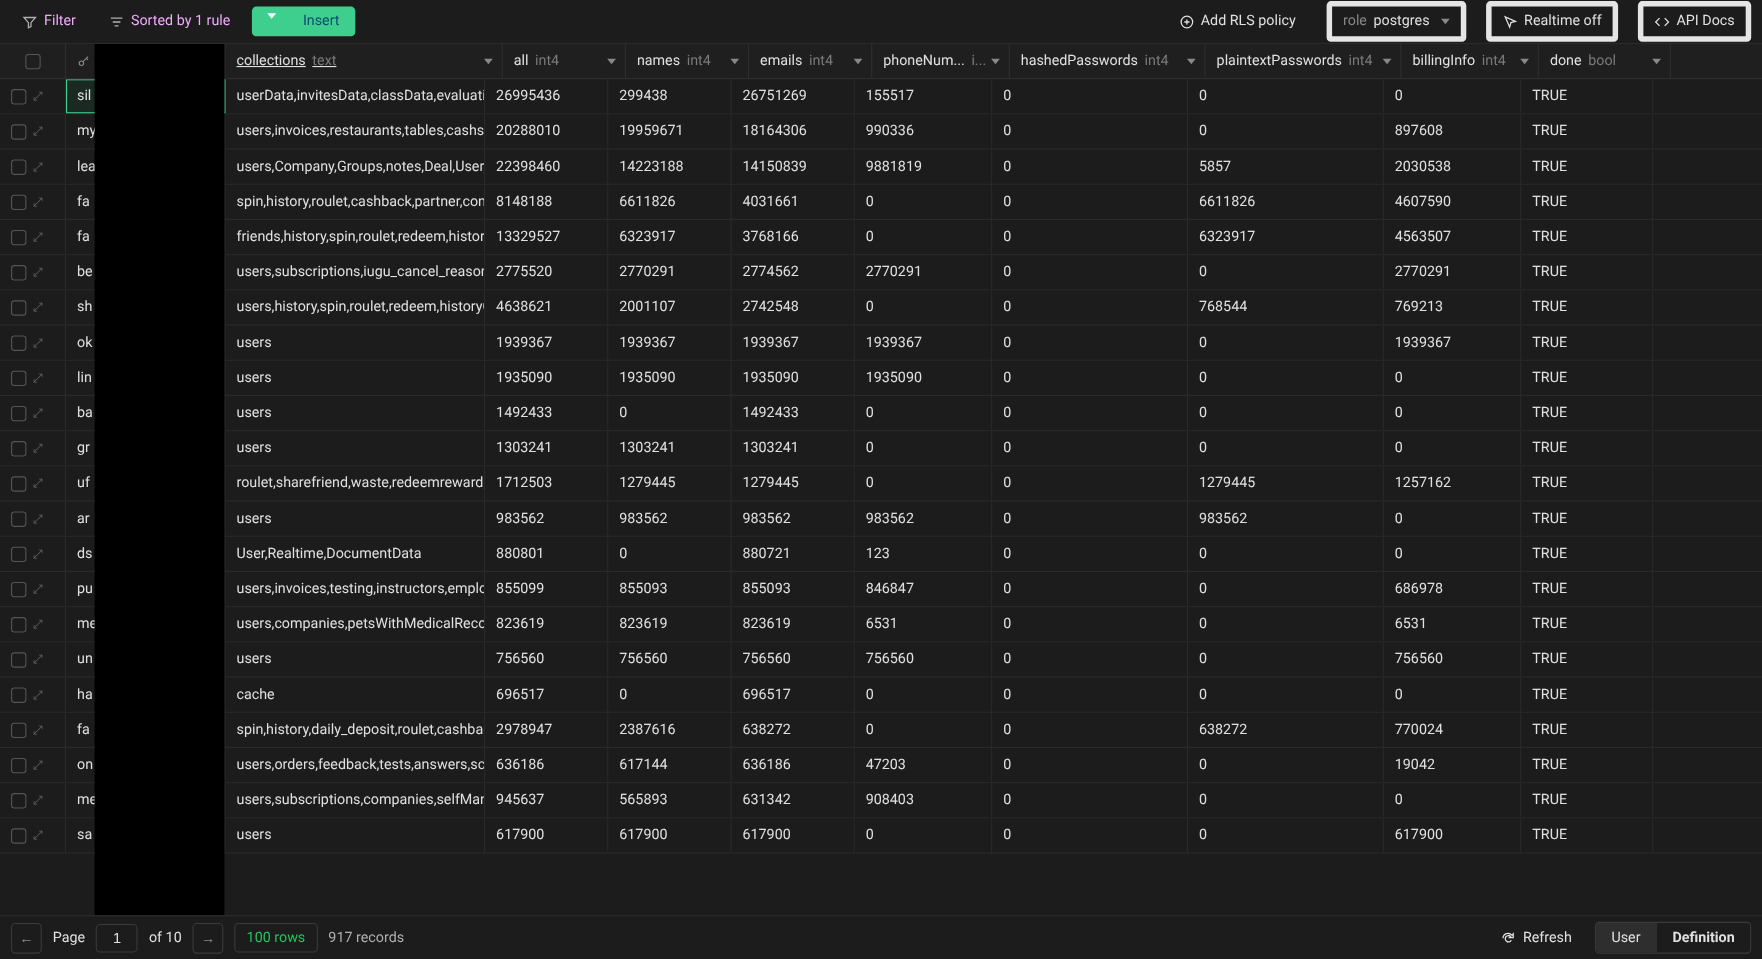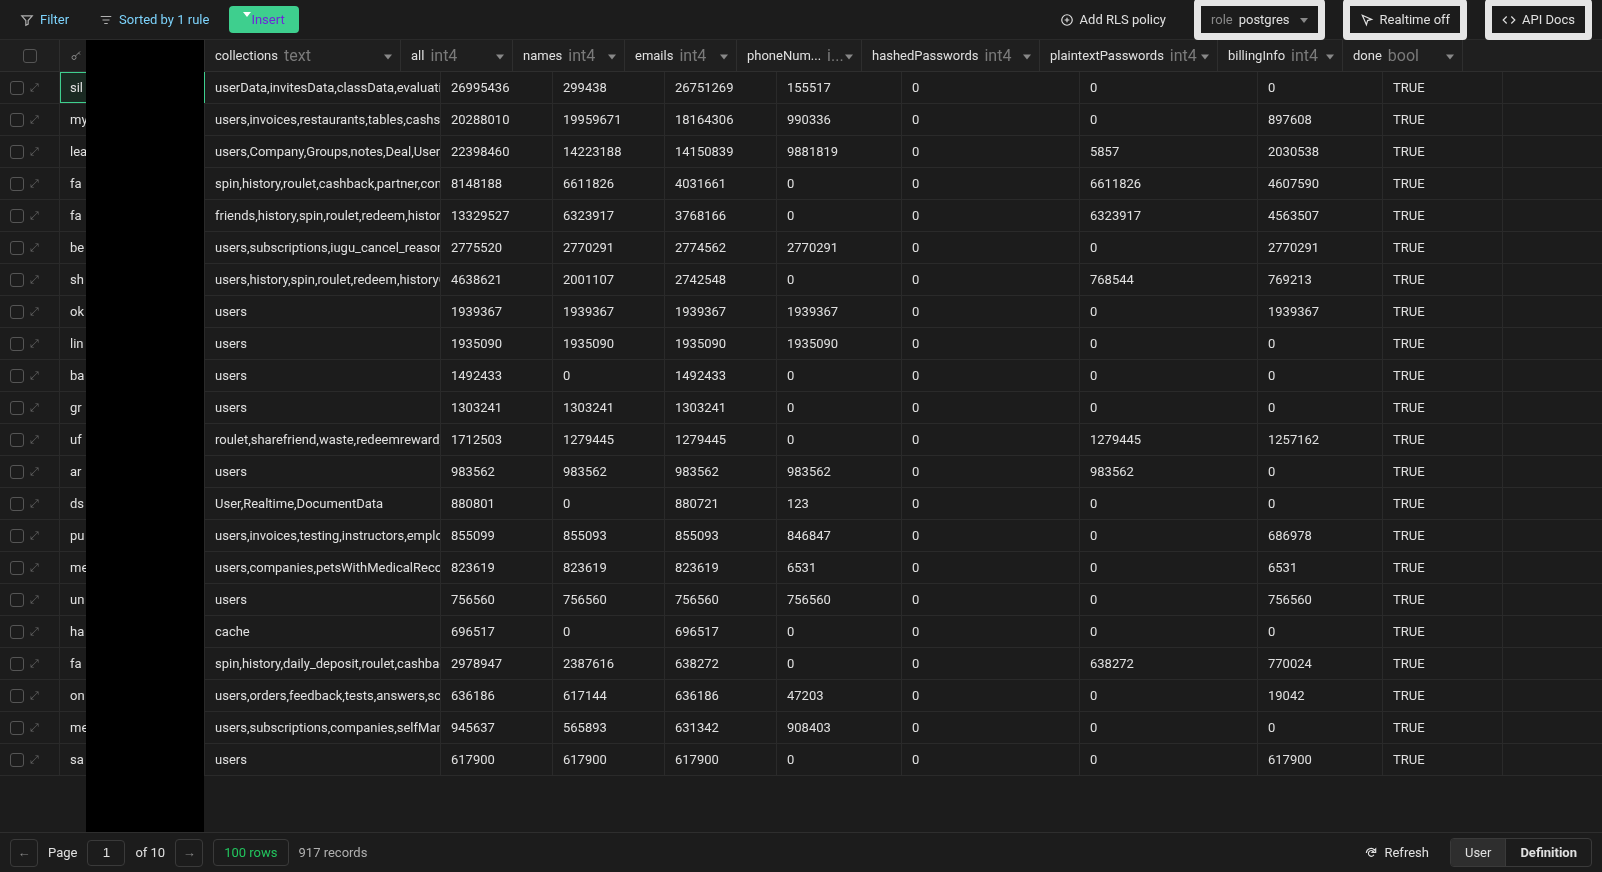"Filter" .tb-btn.dim { color: #7dd3fc -> #f0abfc }
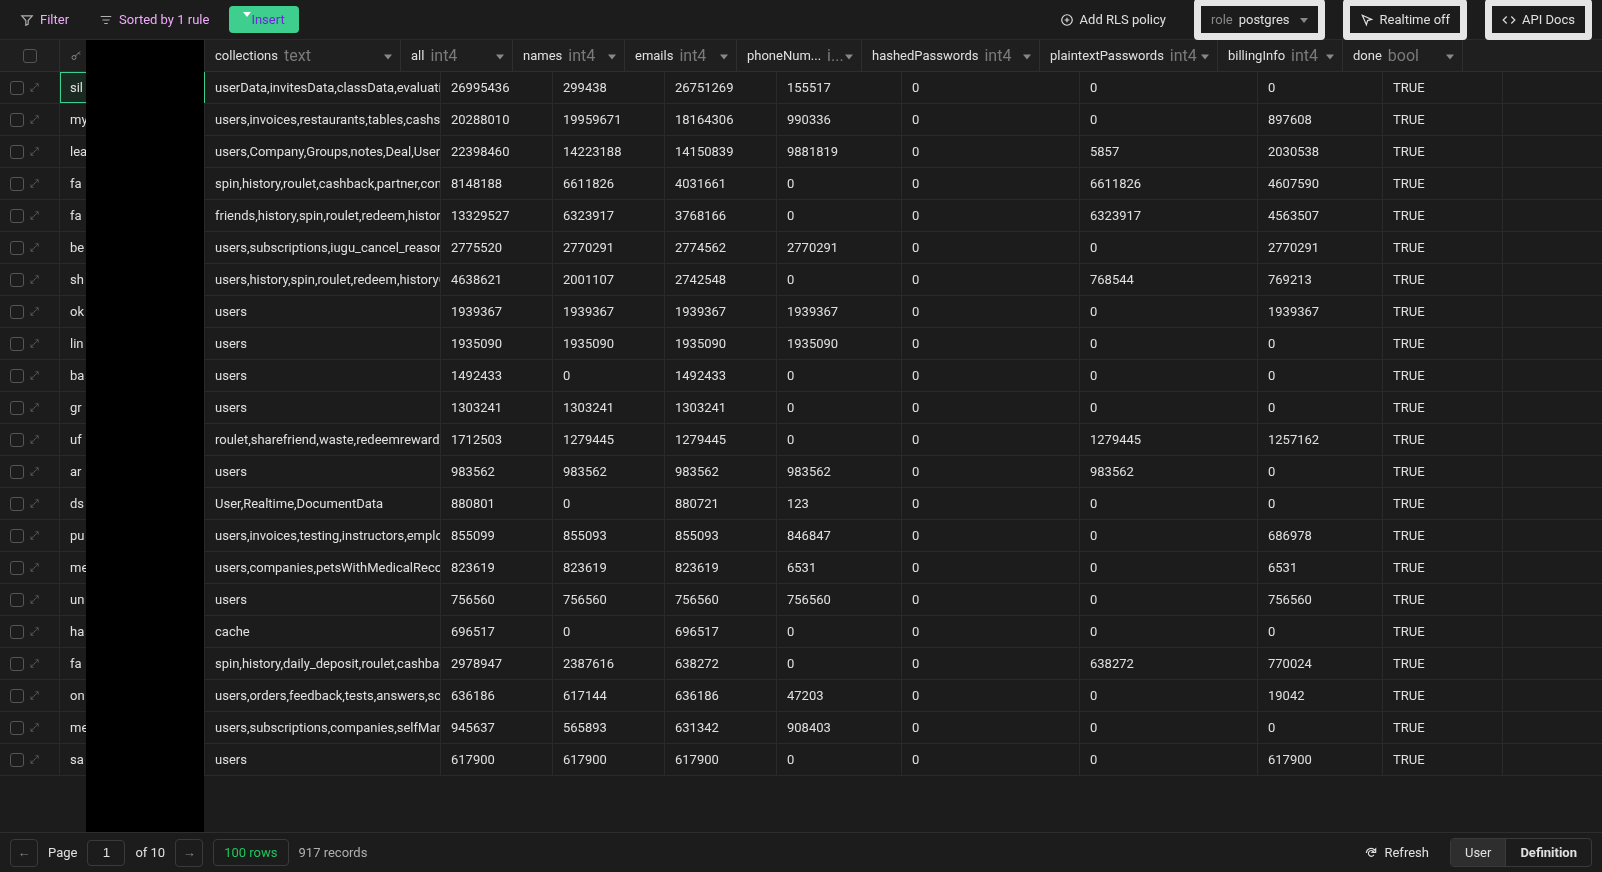"Insert" .insert-btn { color: #6d28d9 -> #0c4a6e; gap: 0 -> 24px }
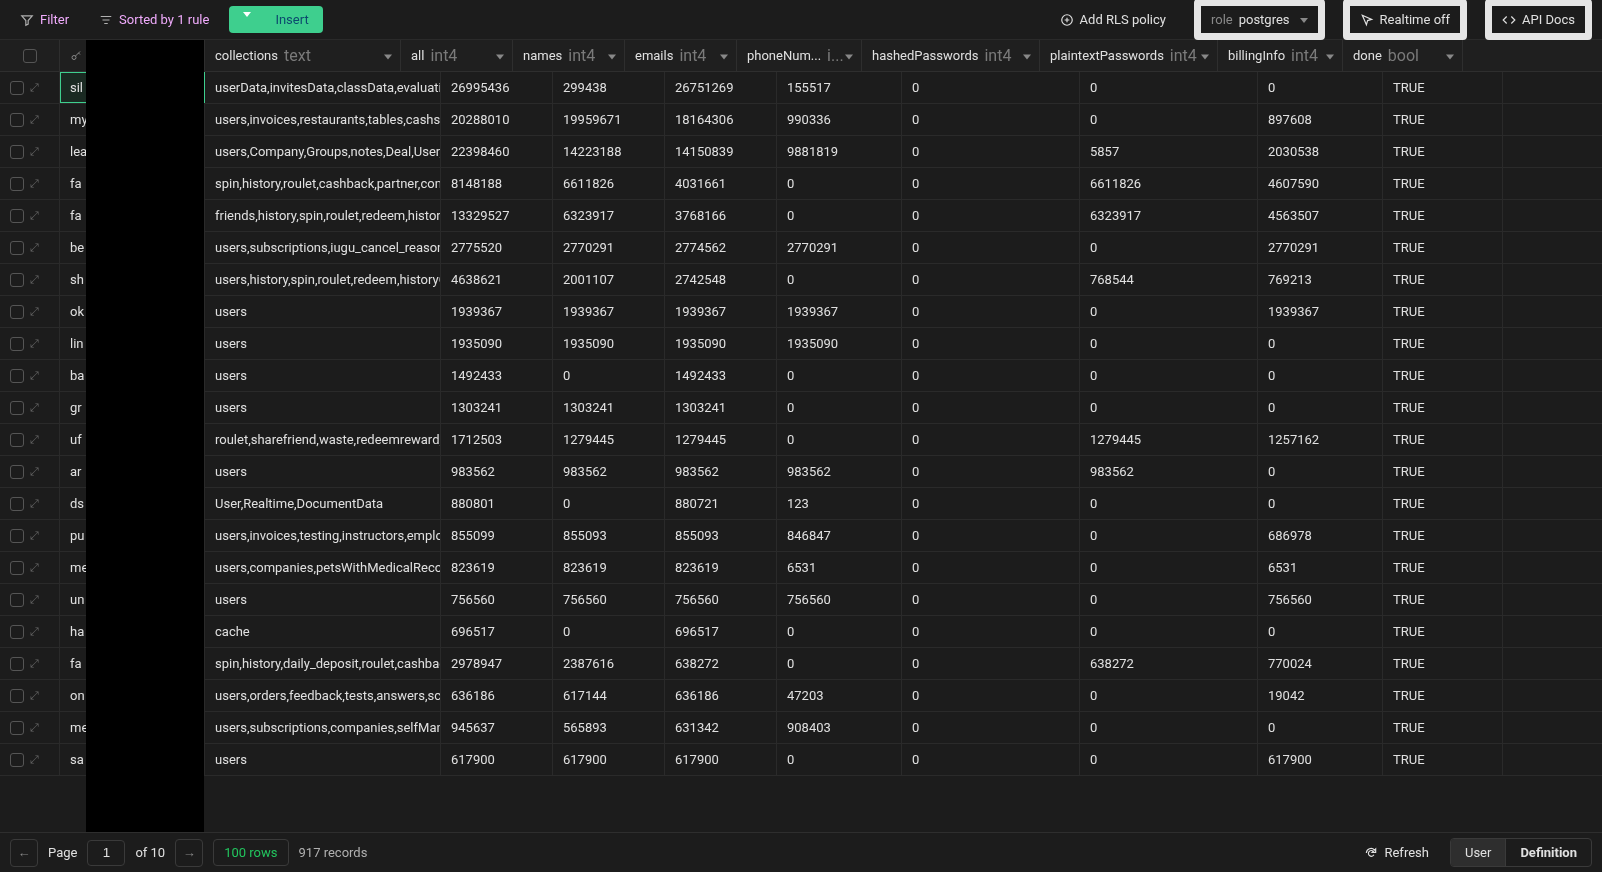"role" .tb-btn.outline { border: 7px solid #e5e5e5 -> 5px solid #e5e5e5 }
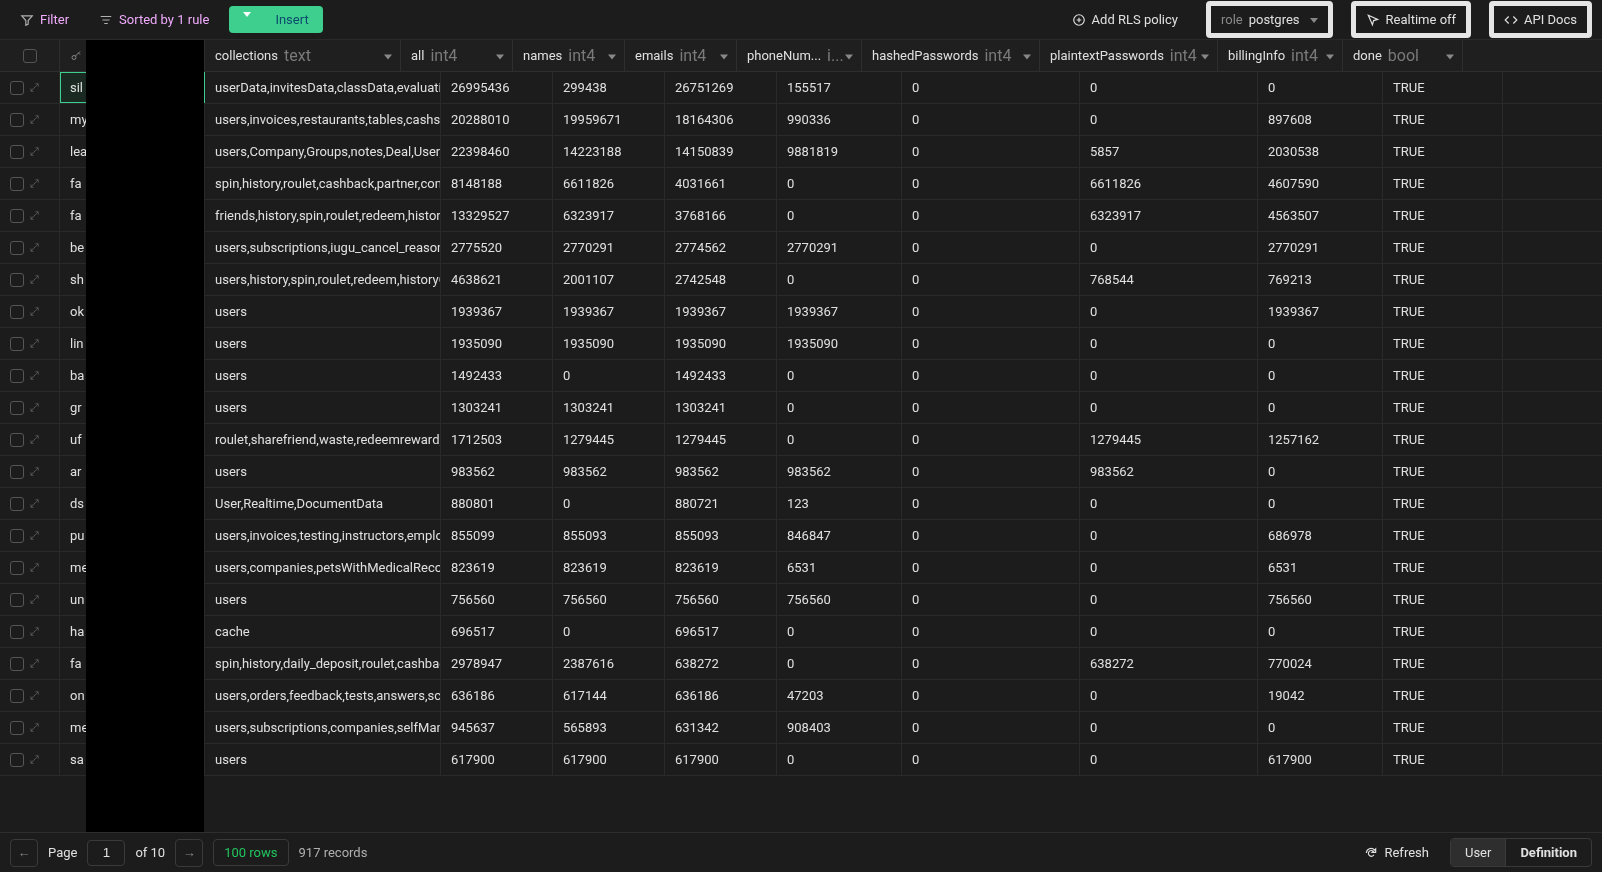"collections" .col.c-coll { text-decoration: none -> underline; width: 196px -> 252px }
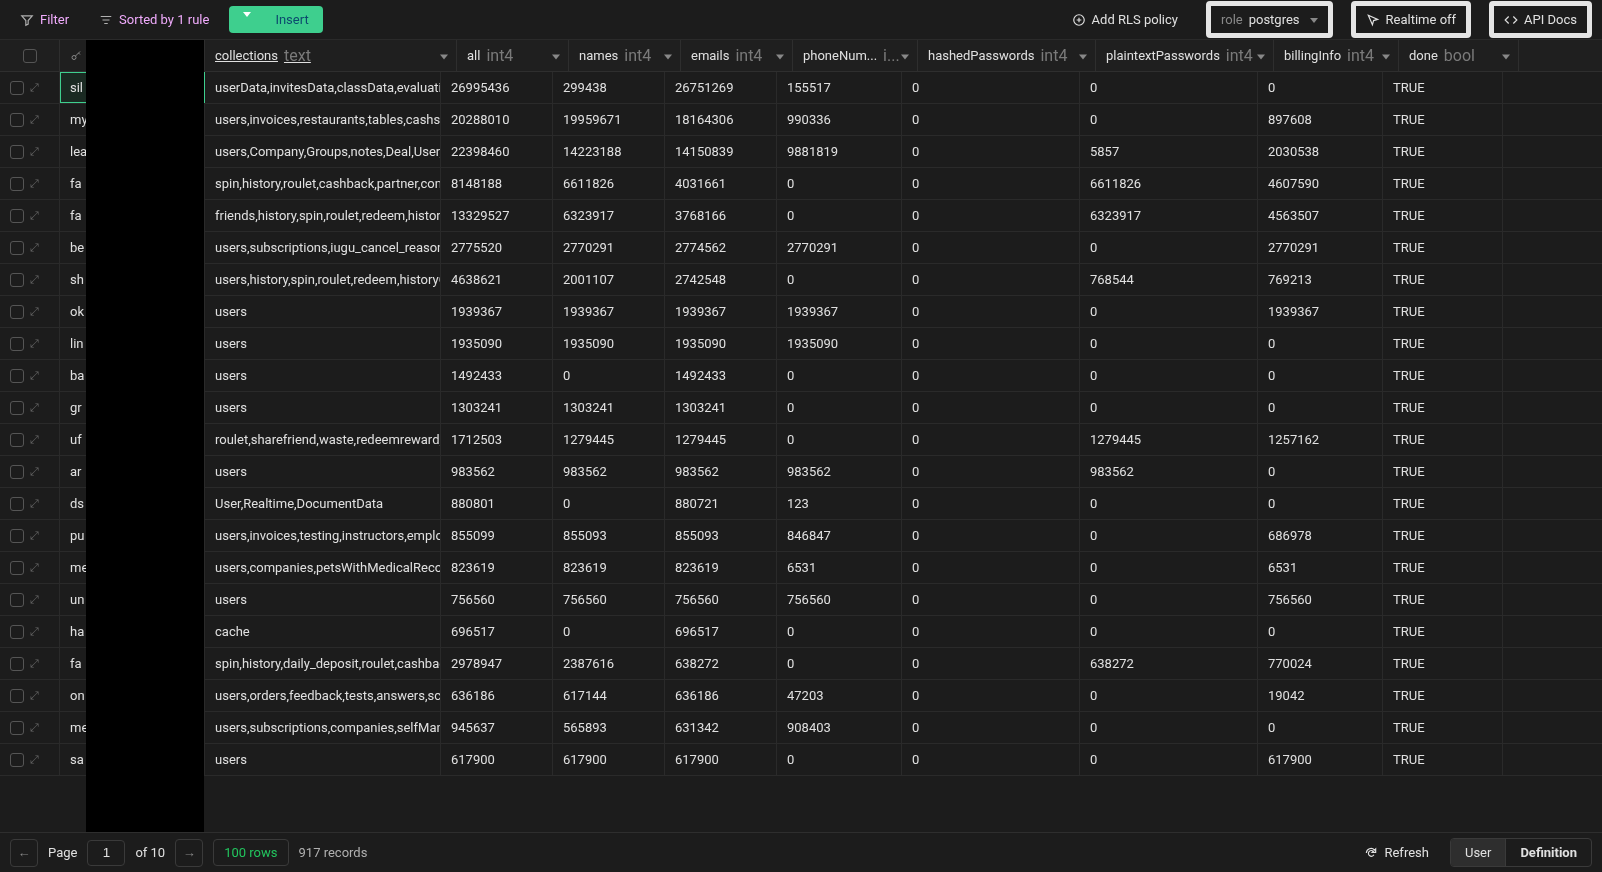"text" .col .type { font-size: 16px -> 13px }
